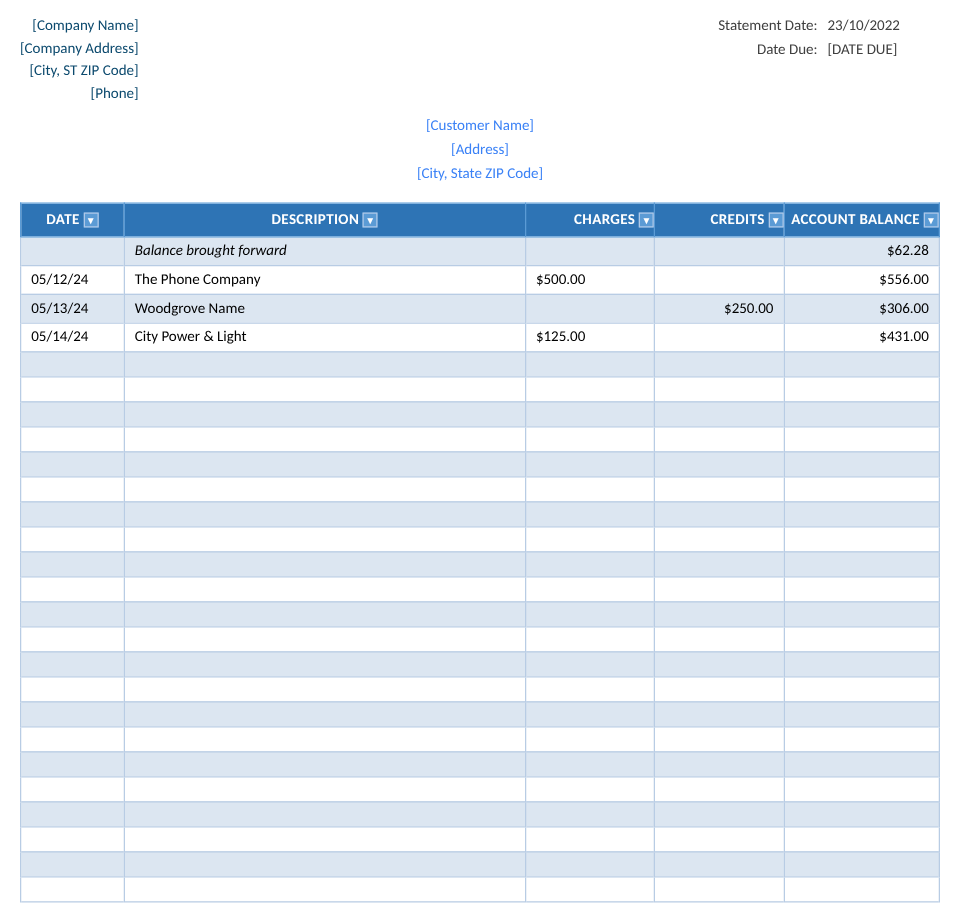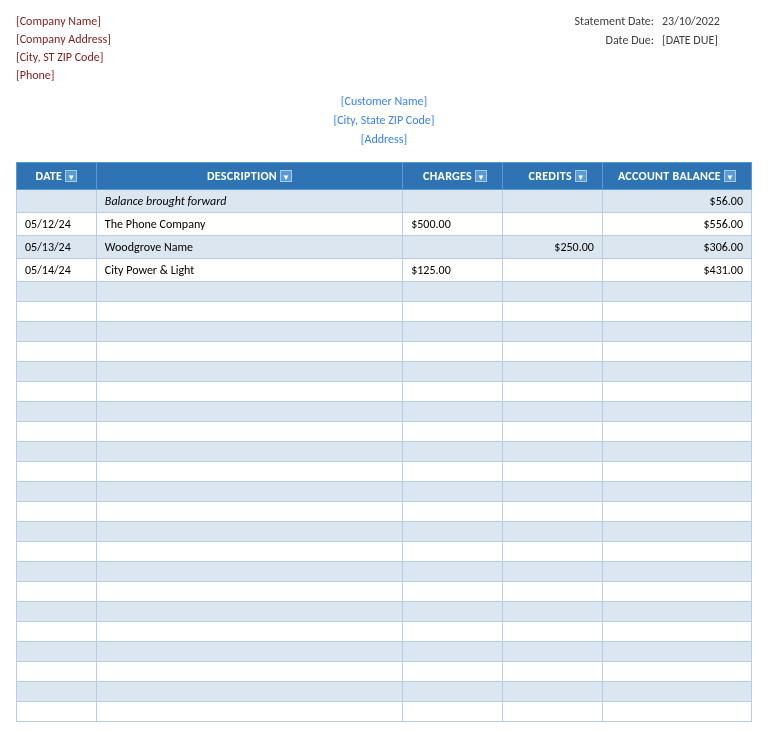"[Company Name]" .company-info { color: #7f1d1d -> #0c4a6e; text-align: none -> right }
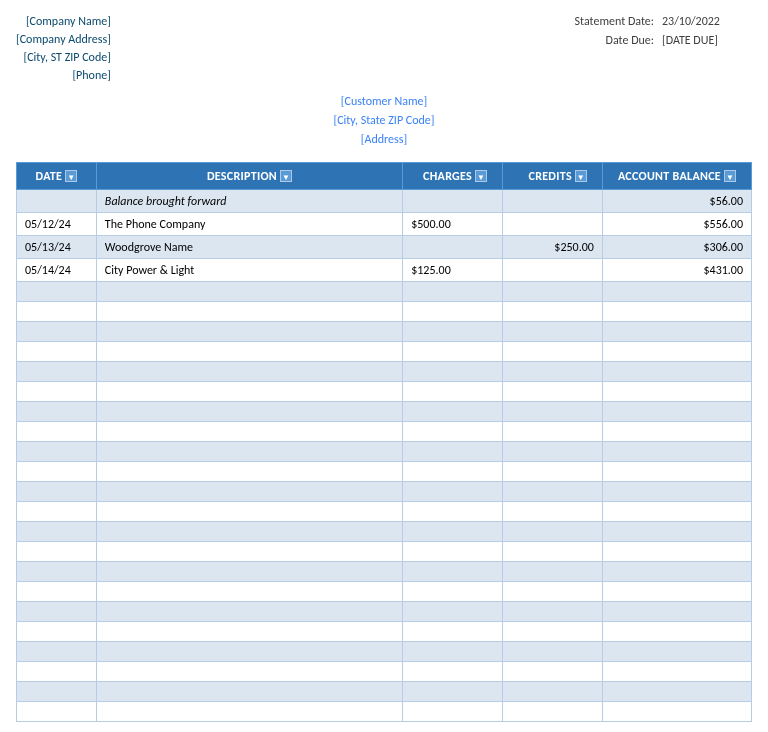"[City, State ZIP Code]" div { order: before "[Address]" -> after "[Address]" }
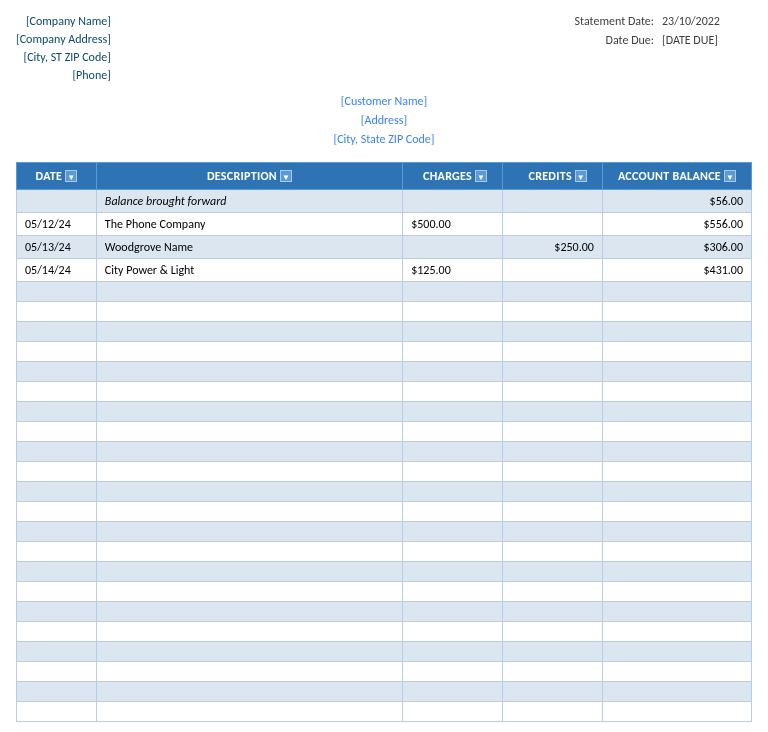"DATE" .statement-table thead th { padding: 6px 15px -> 6px 0 }
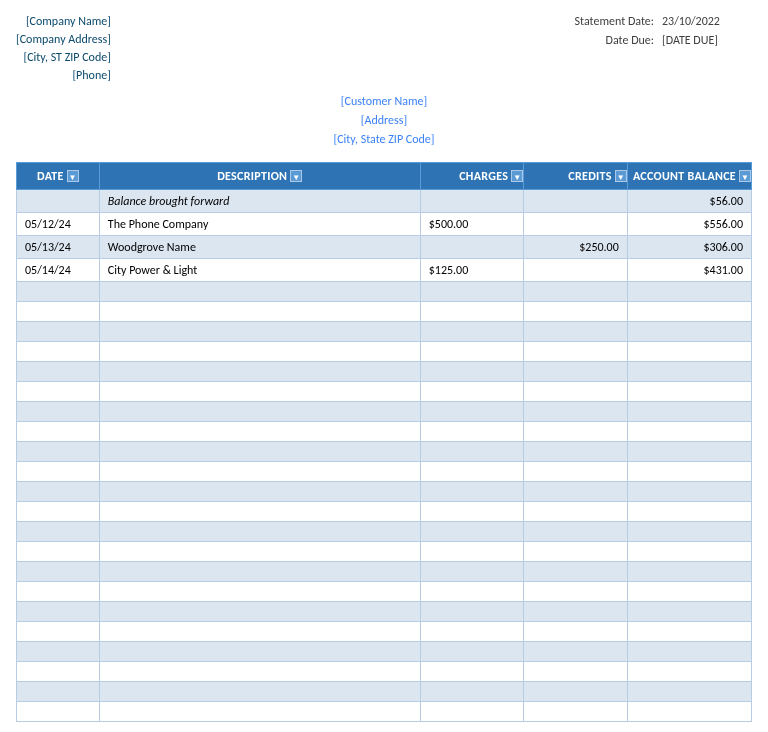"$56.00" td.td-balance { text: $56.00 -> $62.28 }
